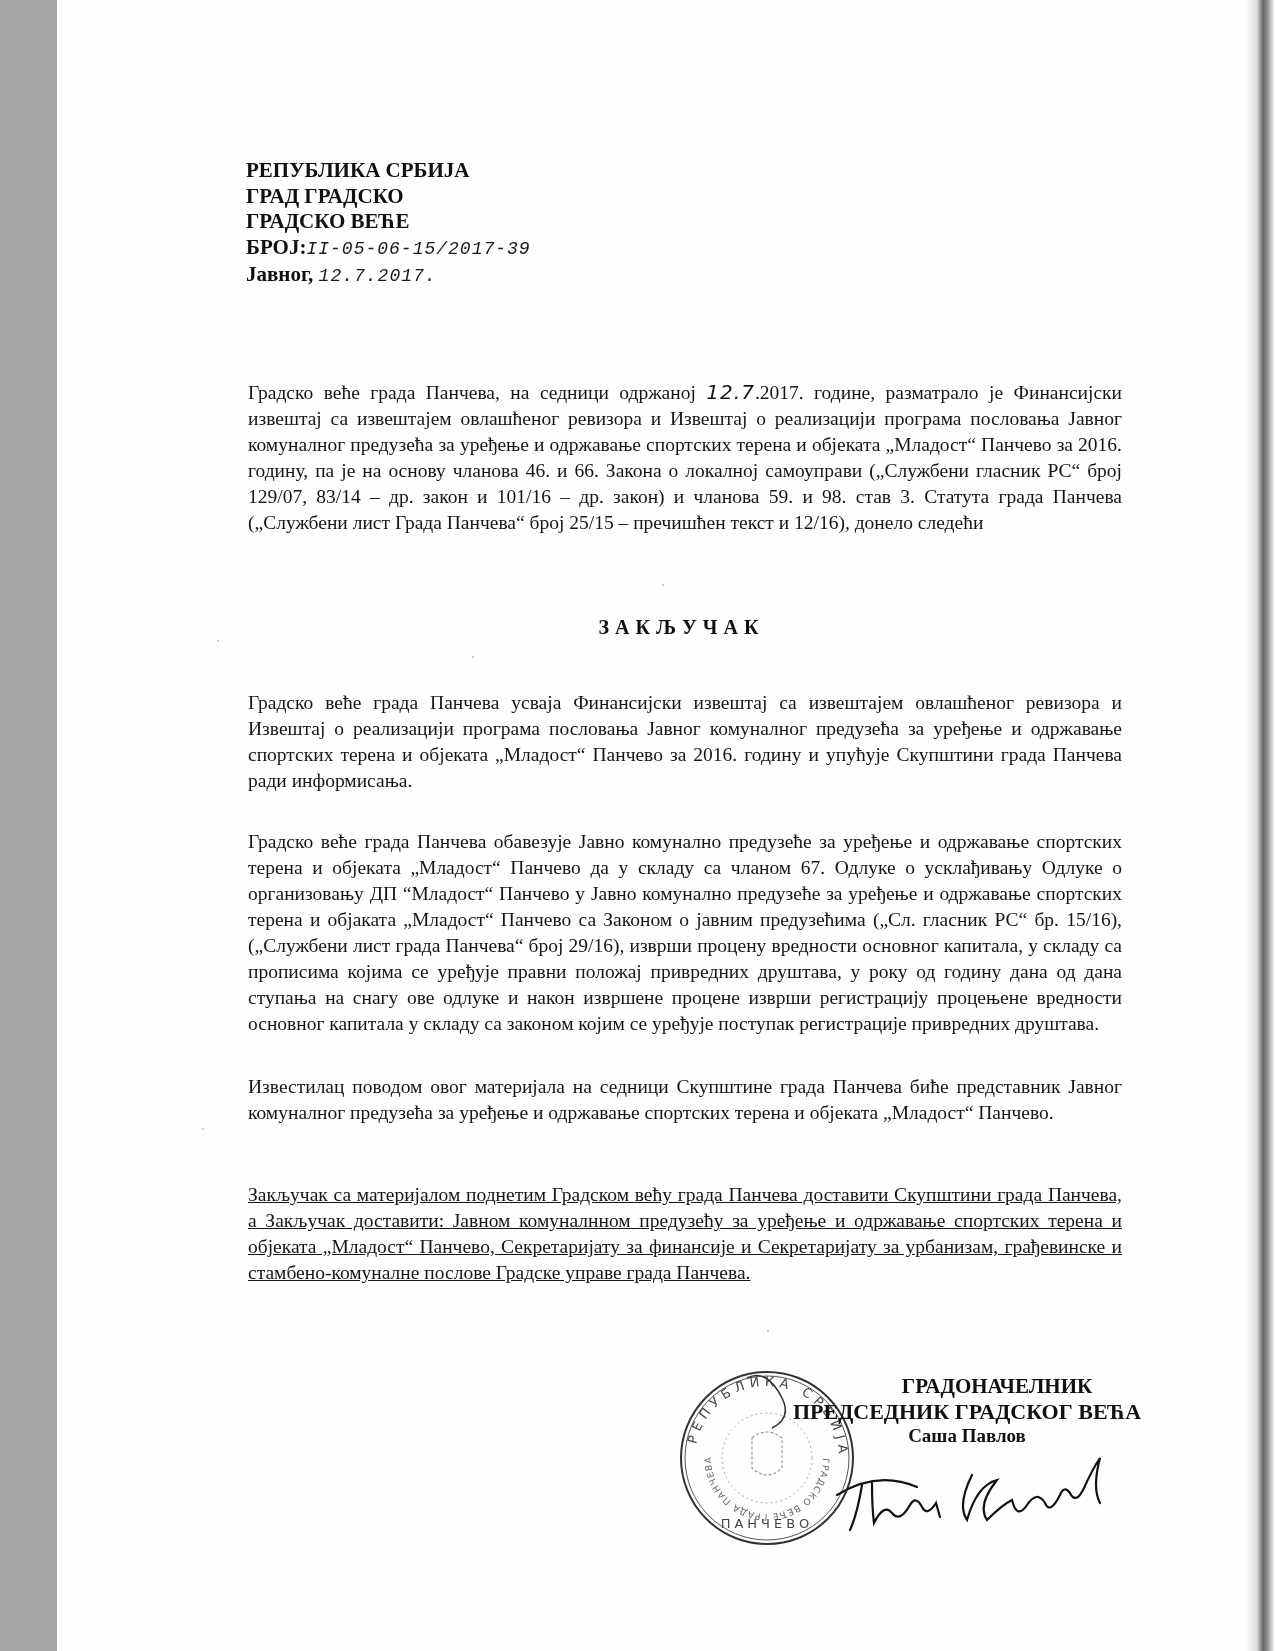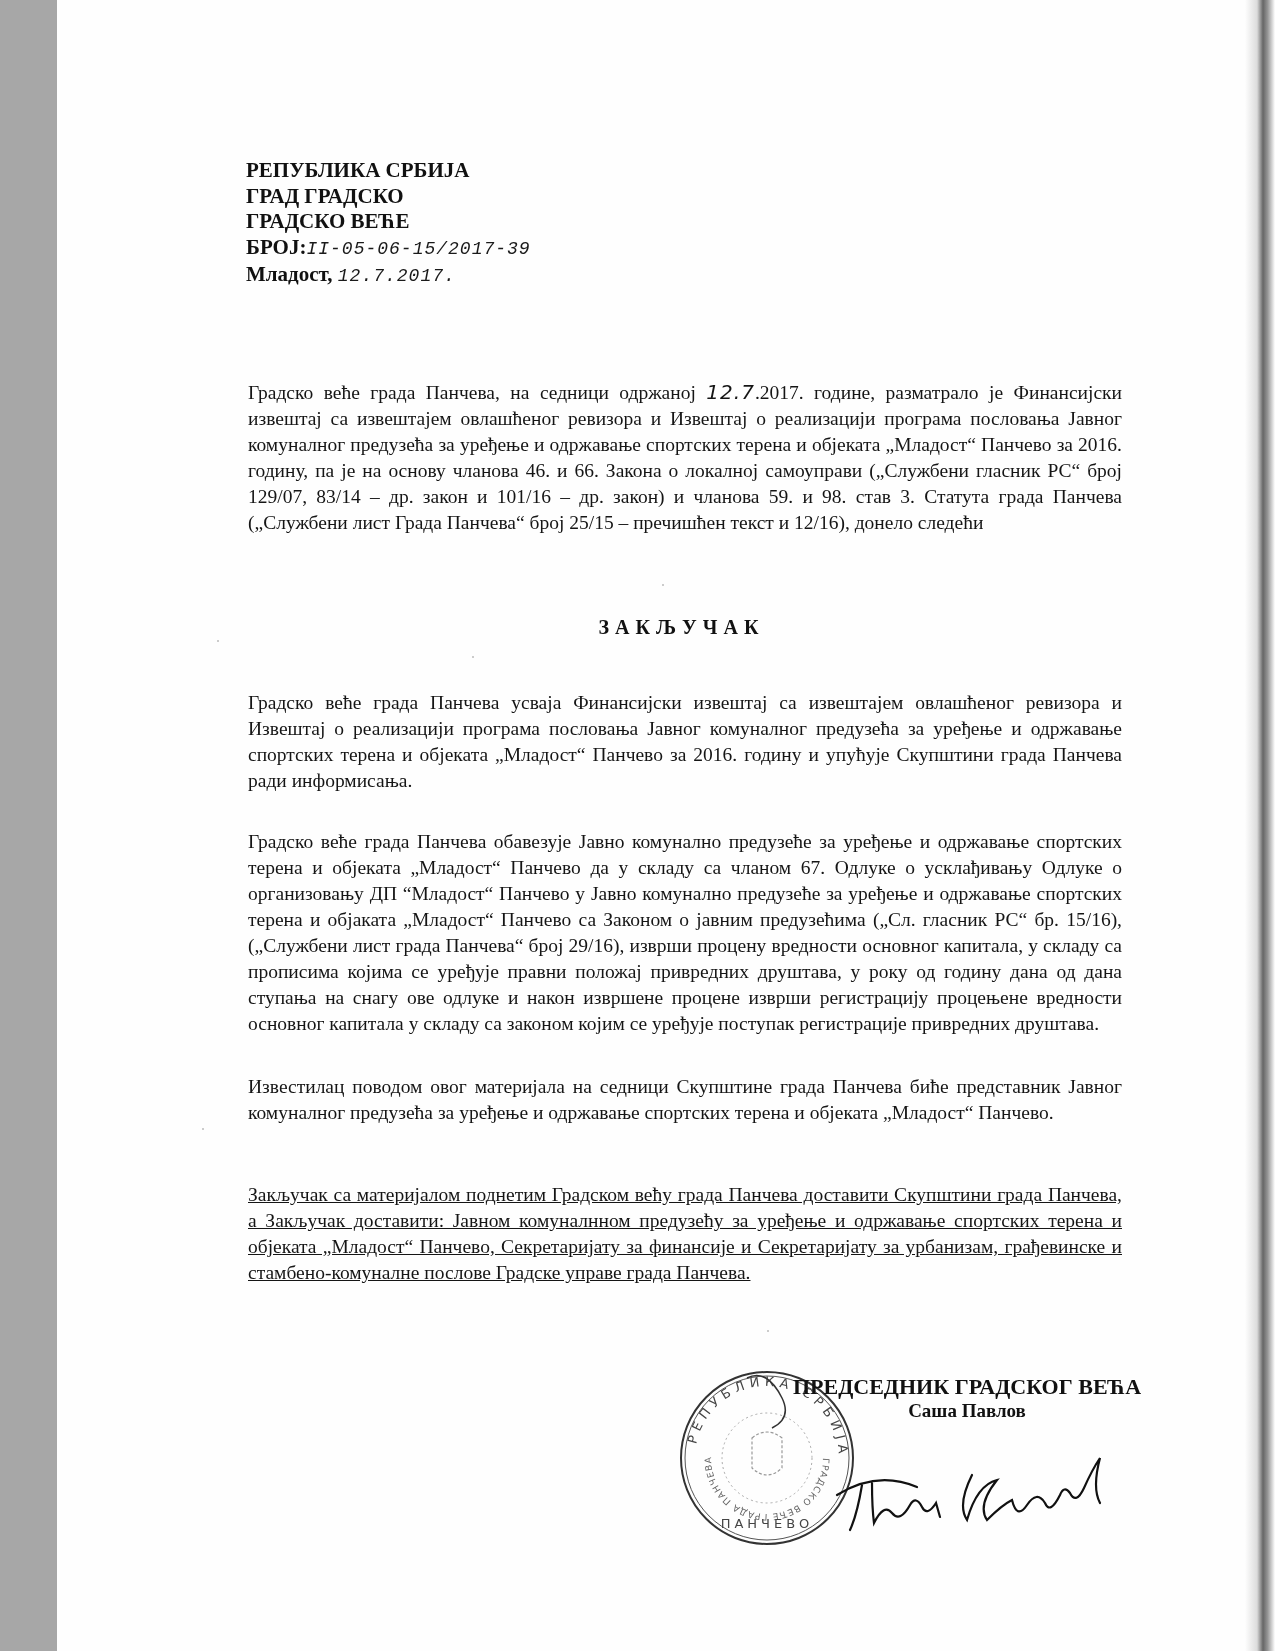"Младост," span { text: Младост -> Јавног }
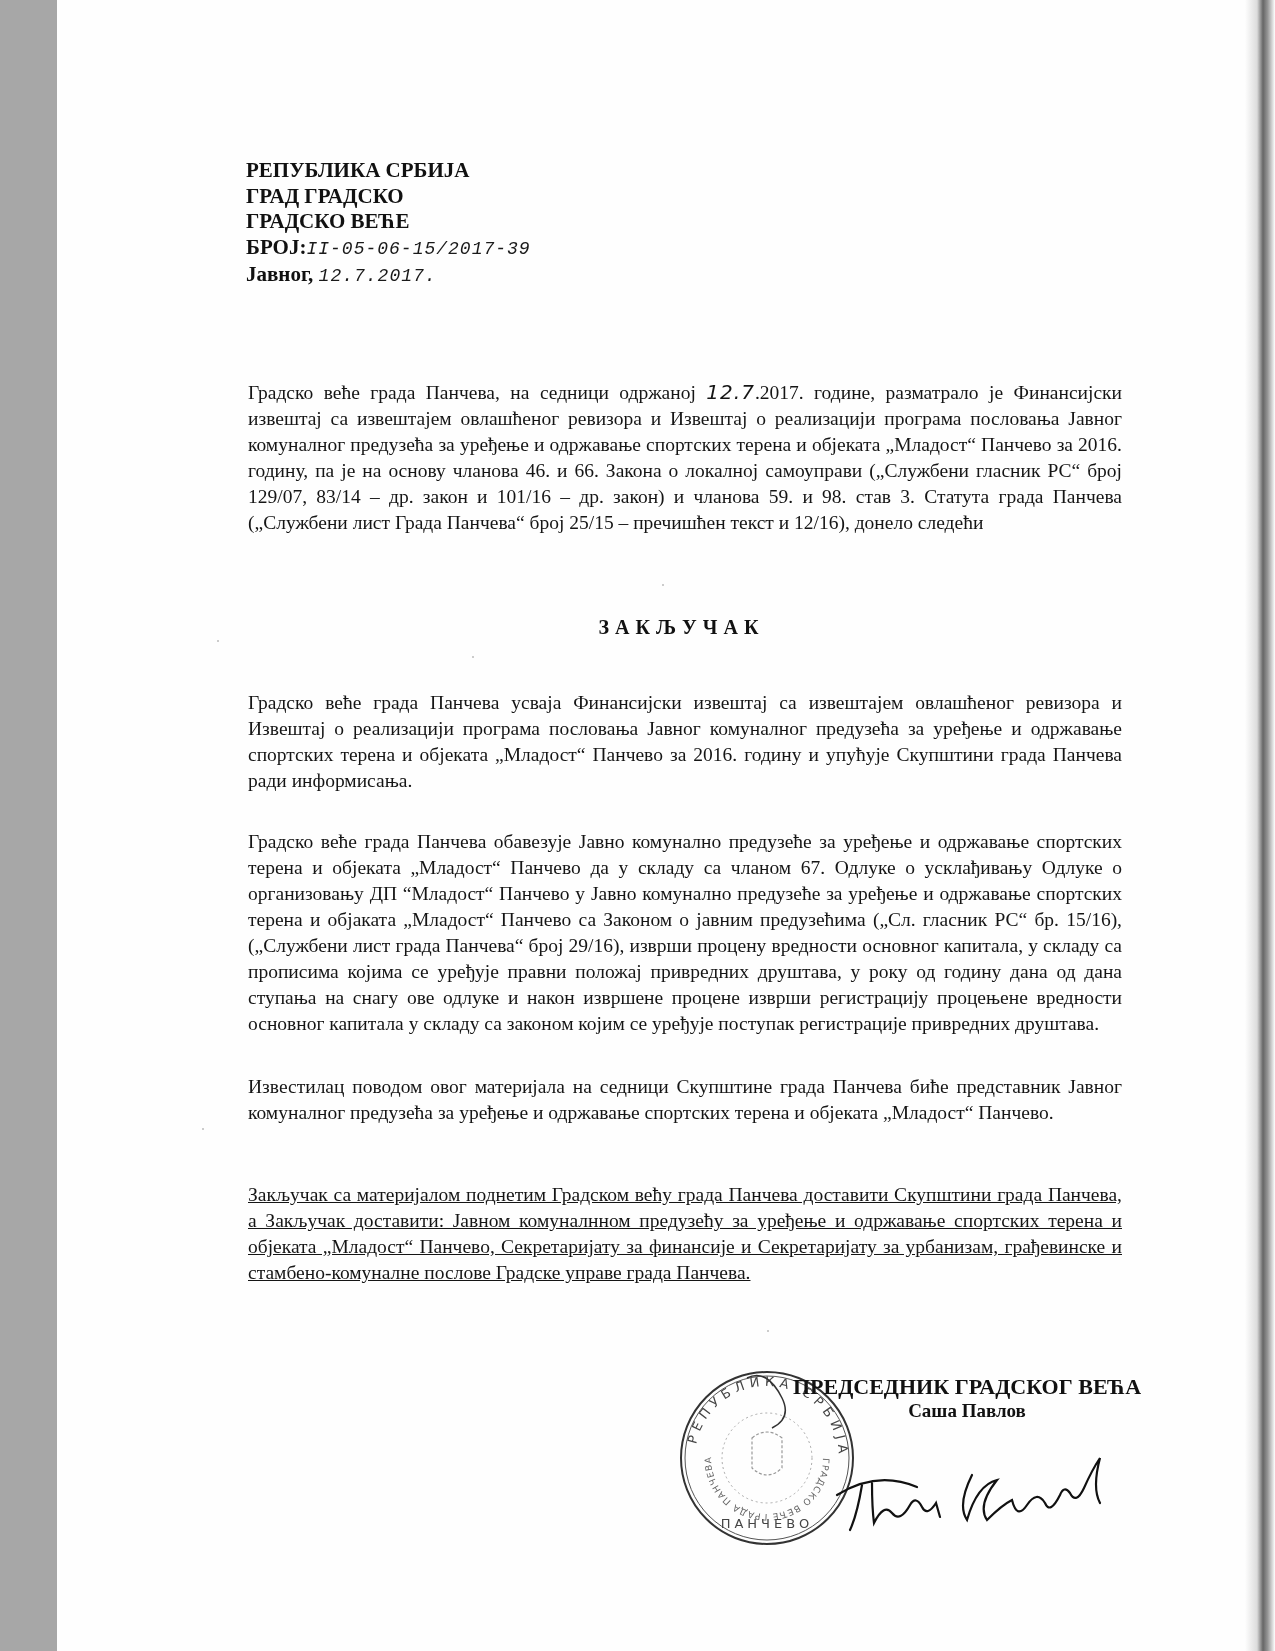"ГРАДОНАЧЕЛНИК" div.l1 { html: none -> <div>ГРАДОНАЧЕЛНИК</div> }
